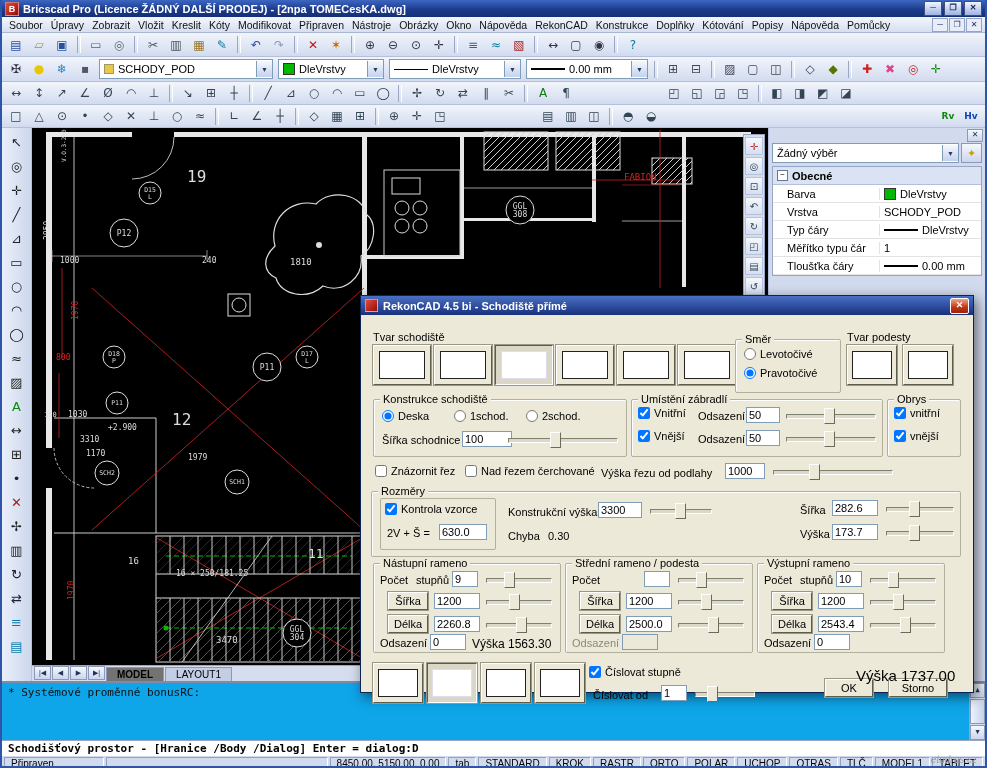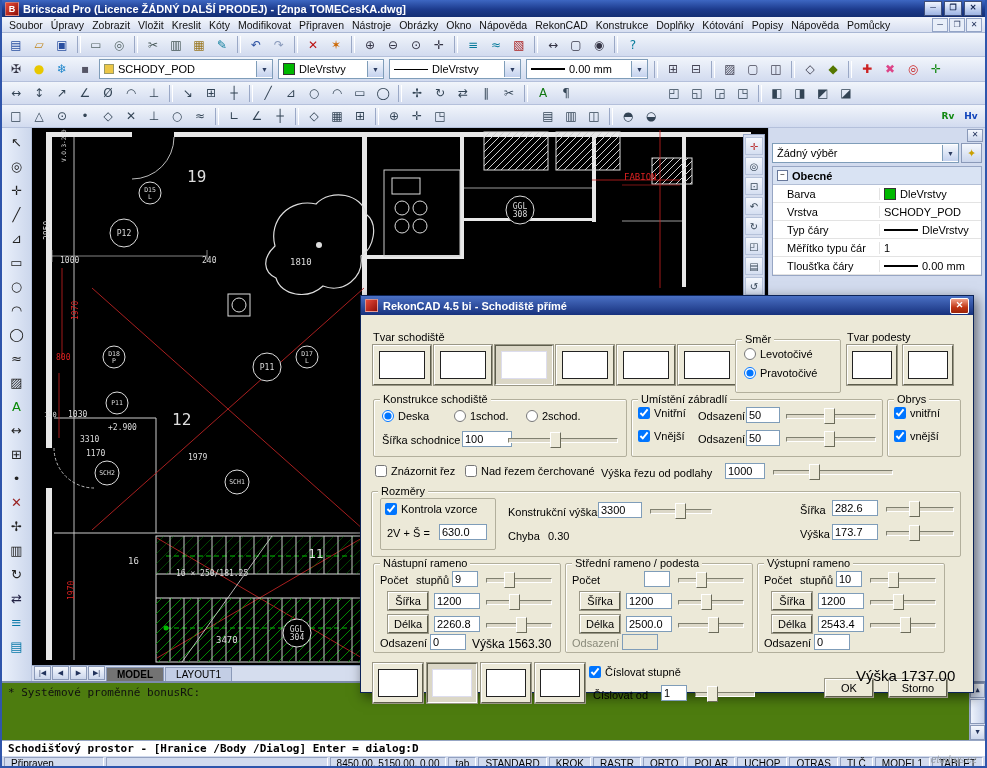"* Systémové proměnné bonusRC:" .cmdhist { background: #4d7c0f -> #0ea5e9 }
